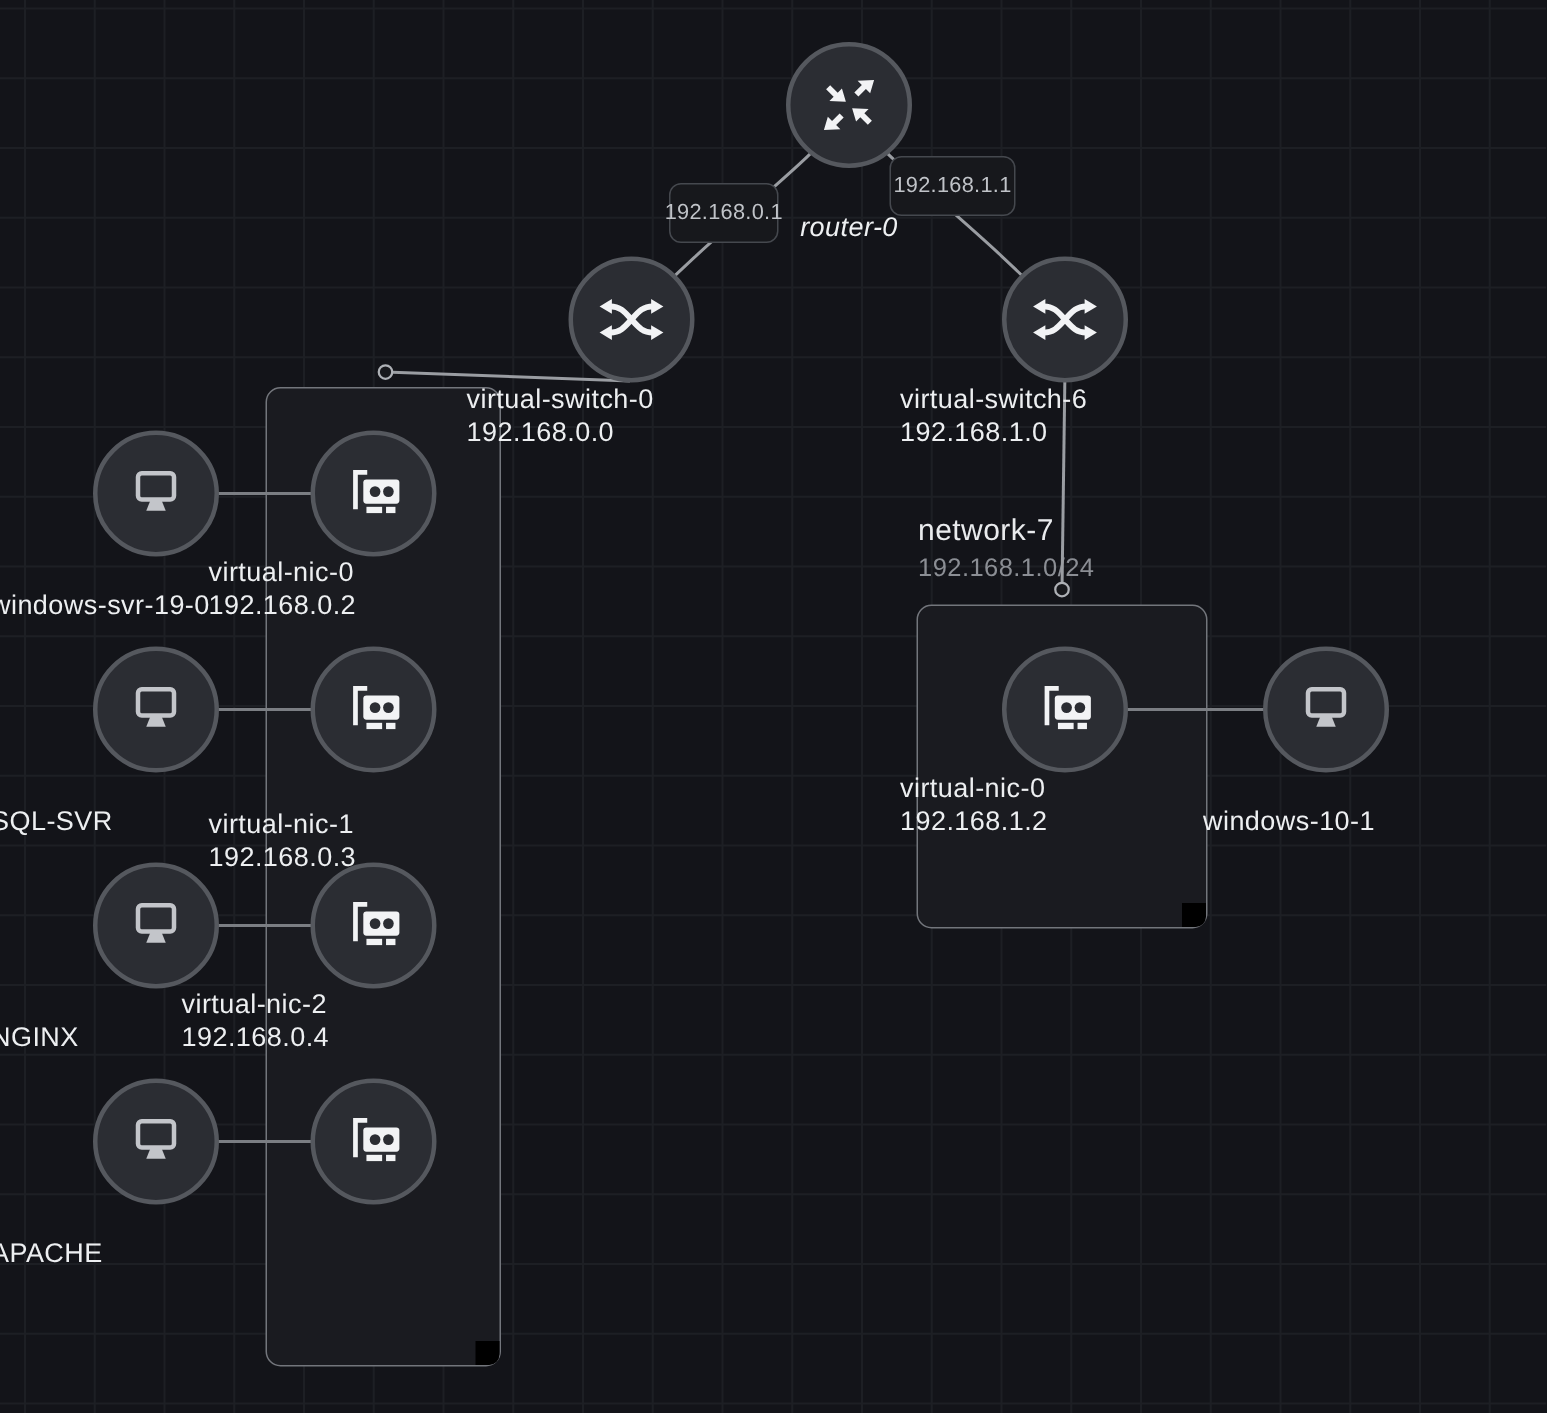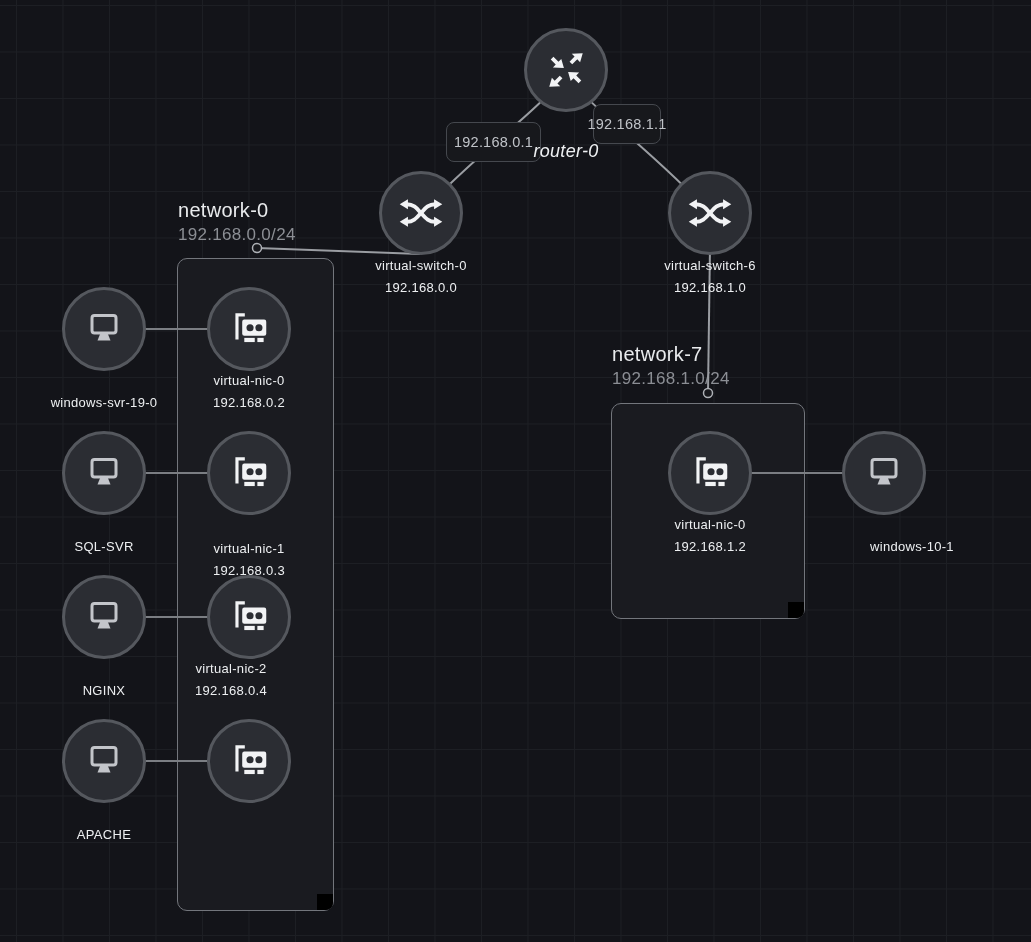"192.168.1.1" div.badge { width: 68px -> 84px }
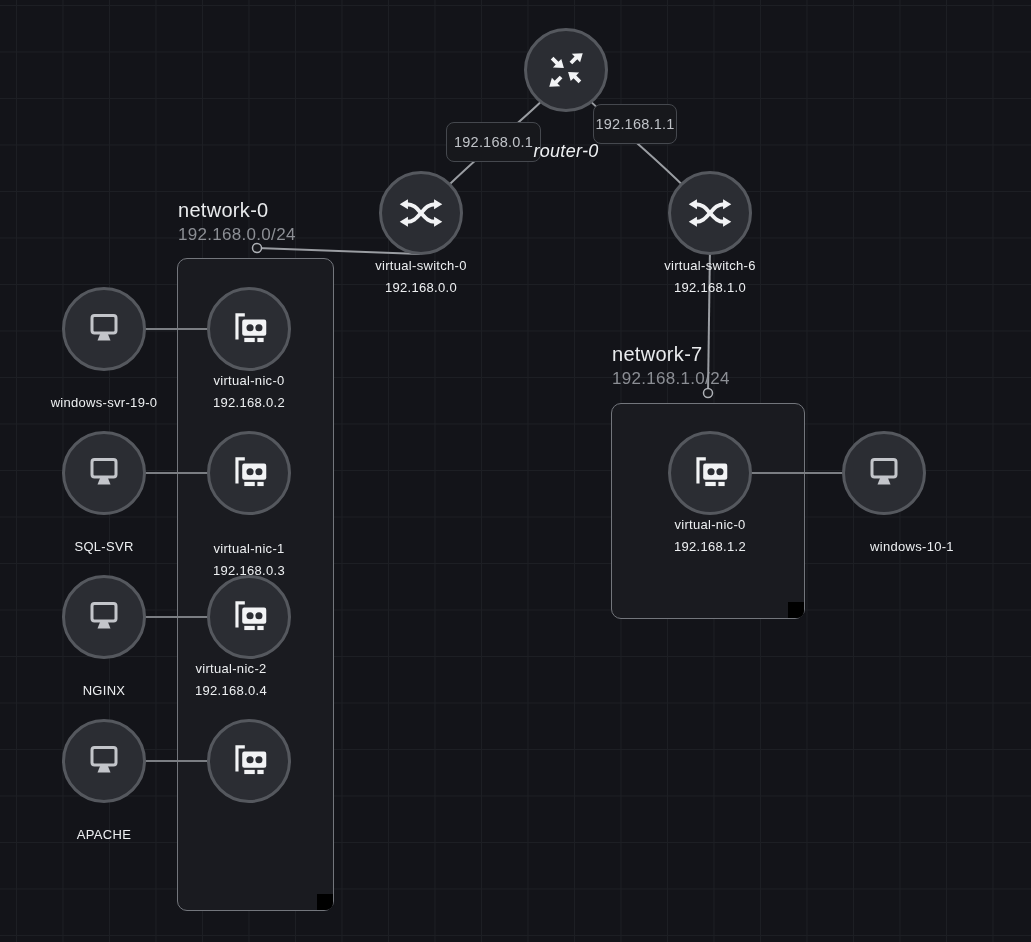"192.168.0.1" div.badge { width: 95px -> 73px }
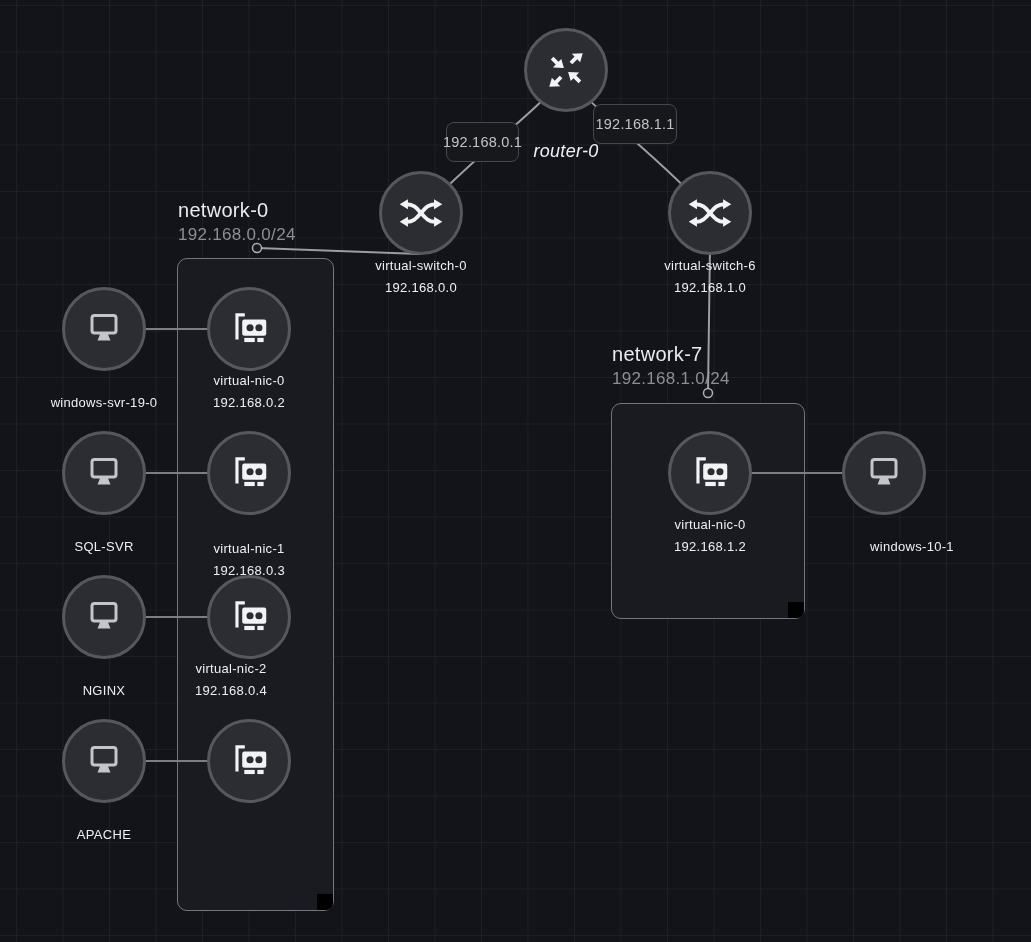"network-0" div.netlabel { html: <div> <div>network-0</div> <div>192.168.0.0/24</div> </div> -> none }
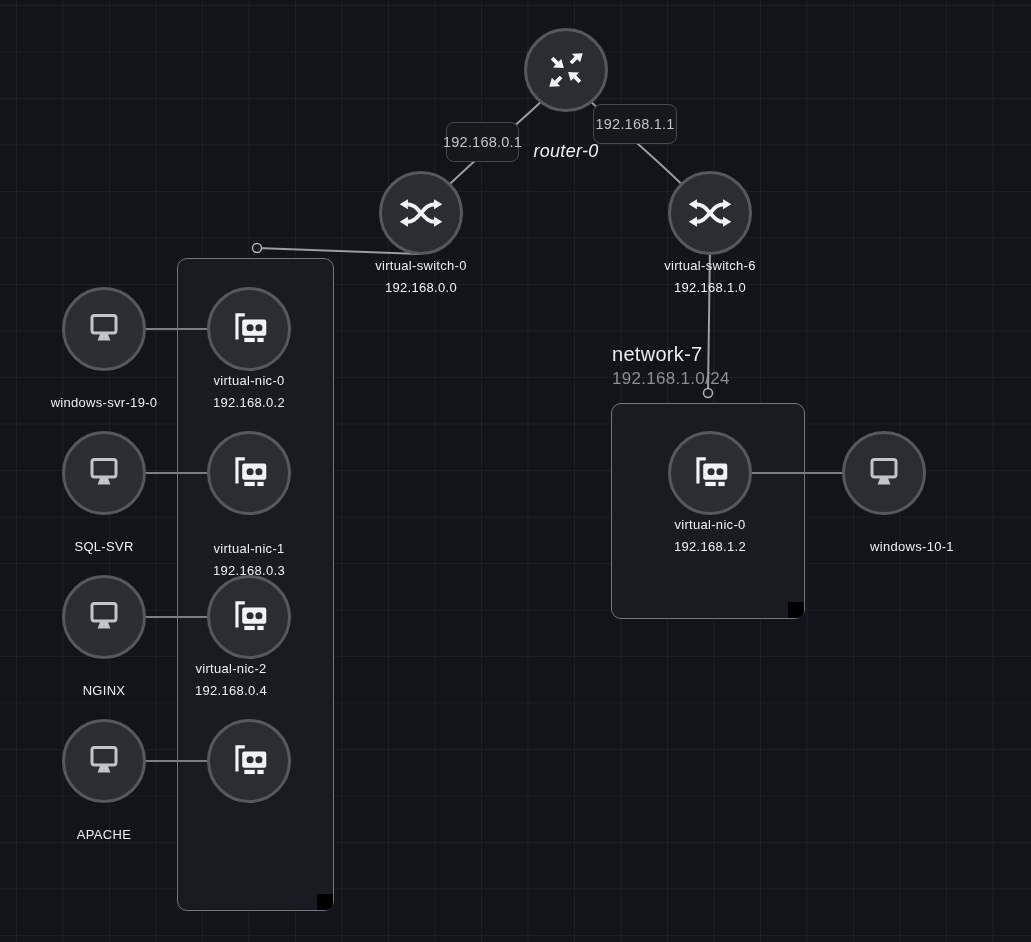"virtual-switch-0" .nlabel { font-size: 13px -> 18px; text-align: center -> none }
